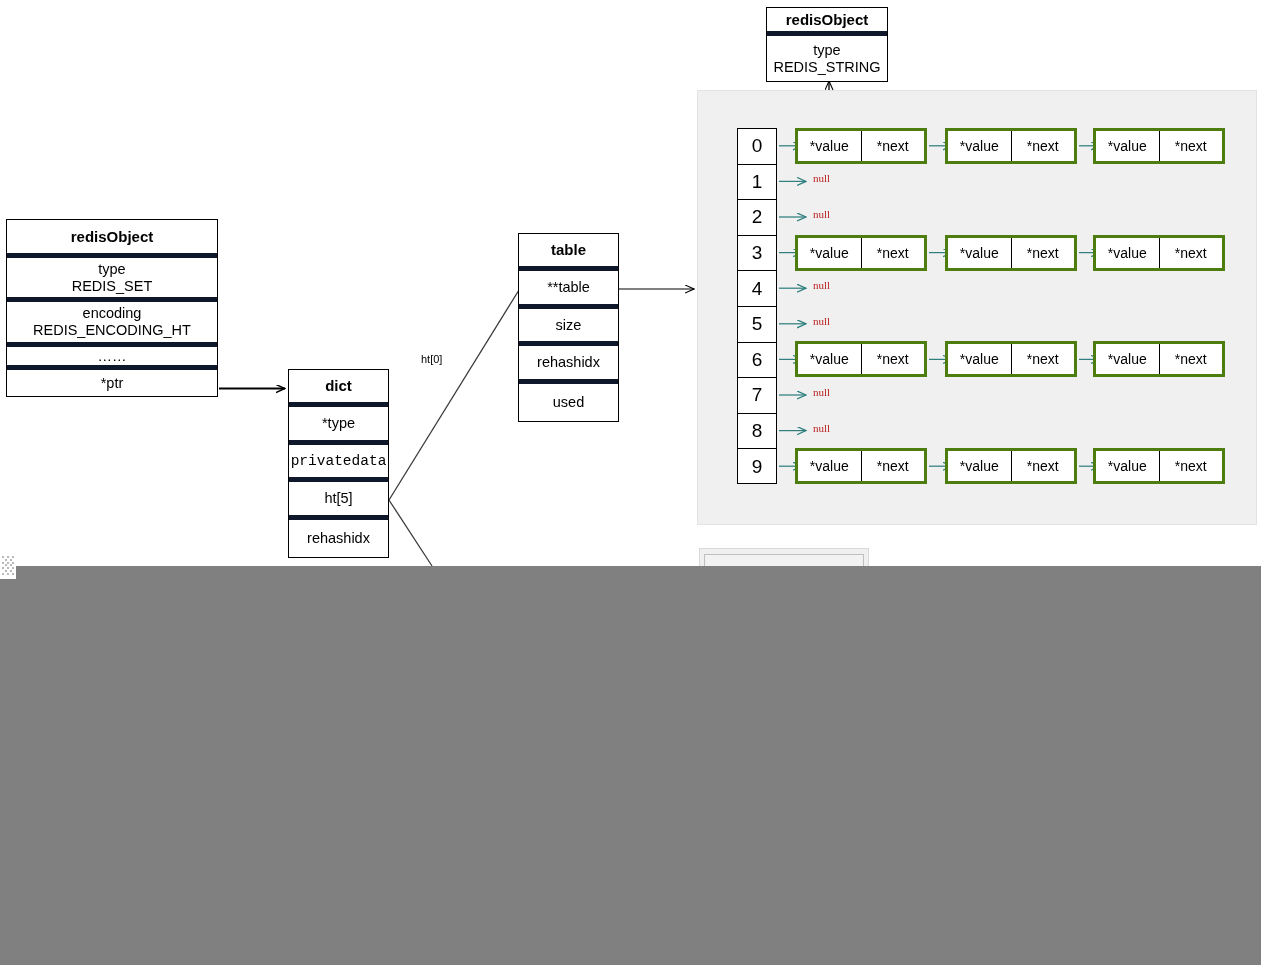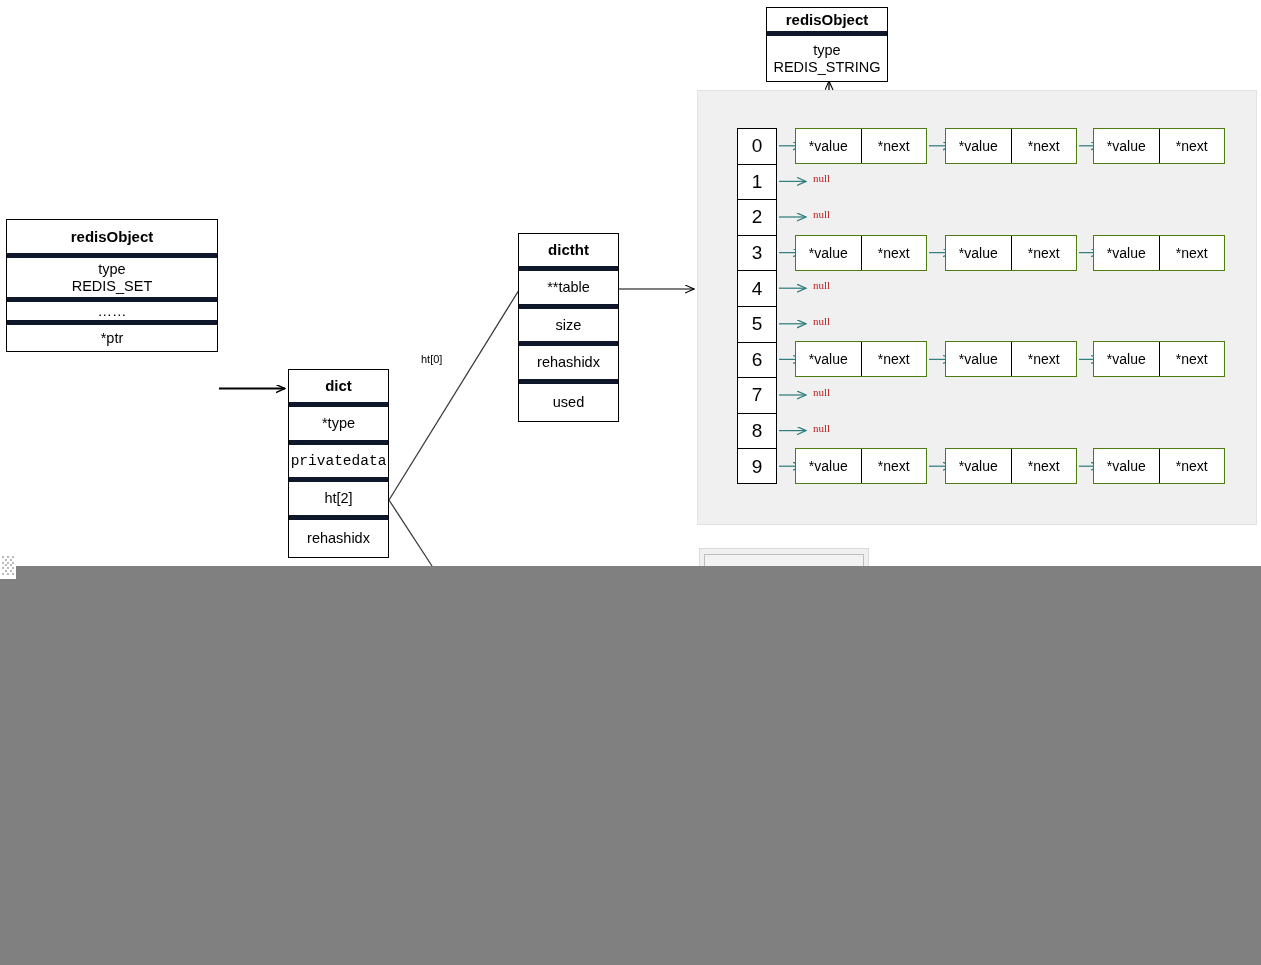"*value" .node { border: 1px solid #4d7c0f -> 3px solid #4d7c0f }
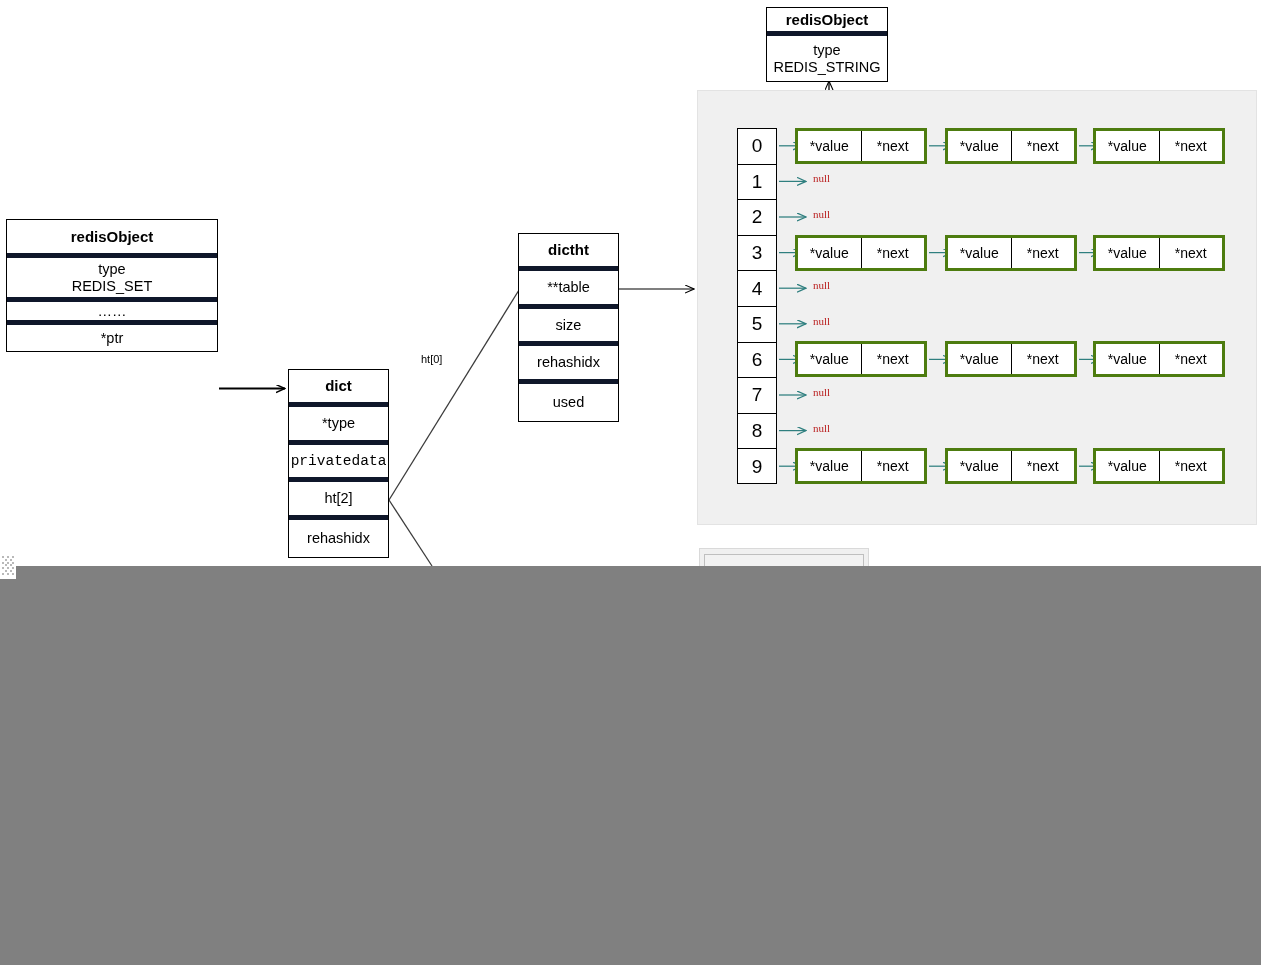"dictht" div.row { text: dictht -> table }
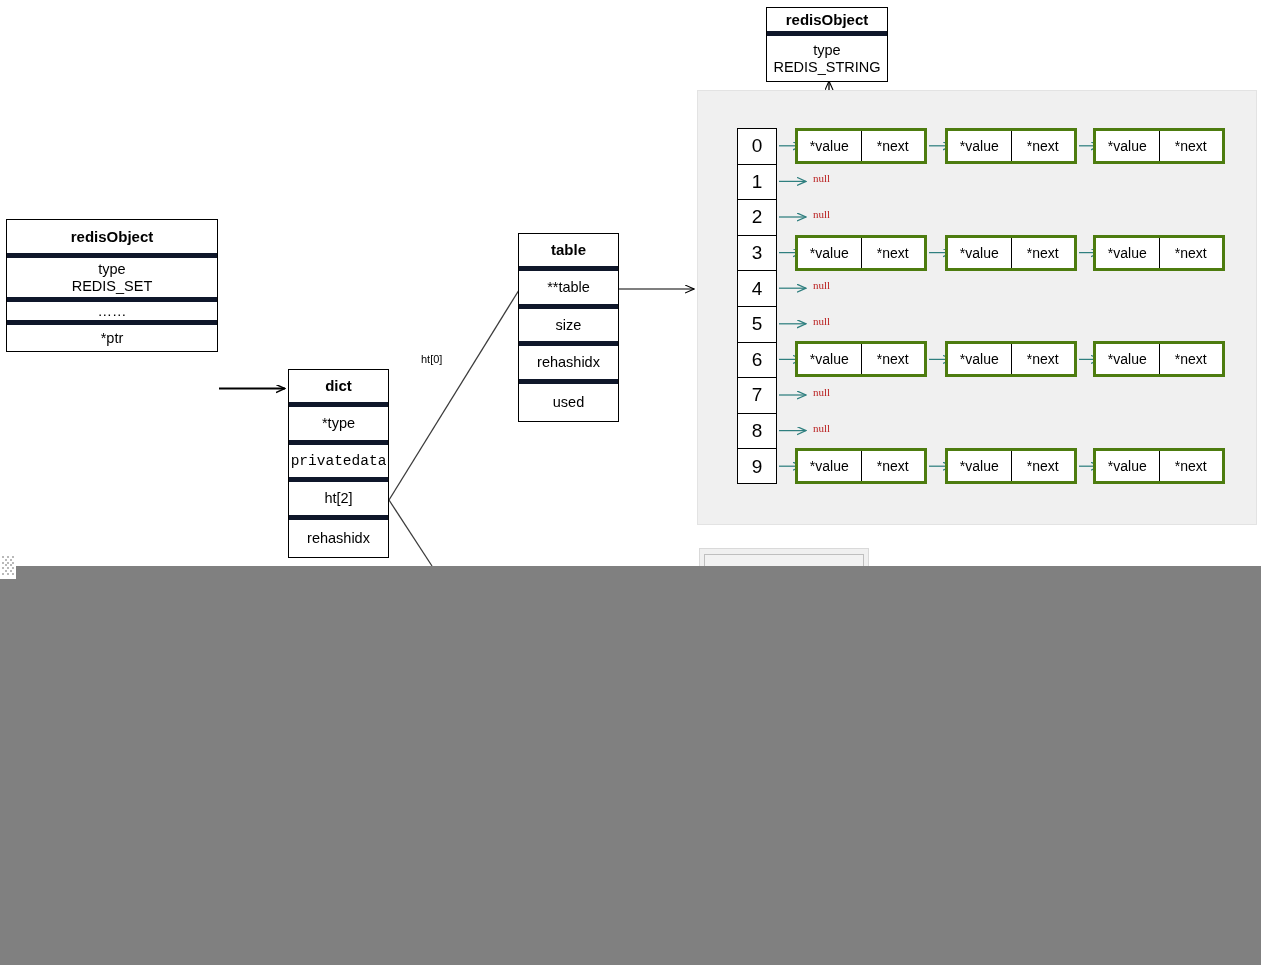"encoding" div.row { html: none -> <div>encoding REDIS_ENCODING_HT</div> }
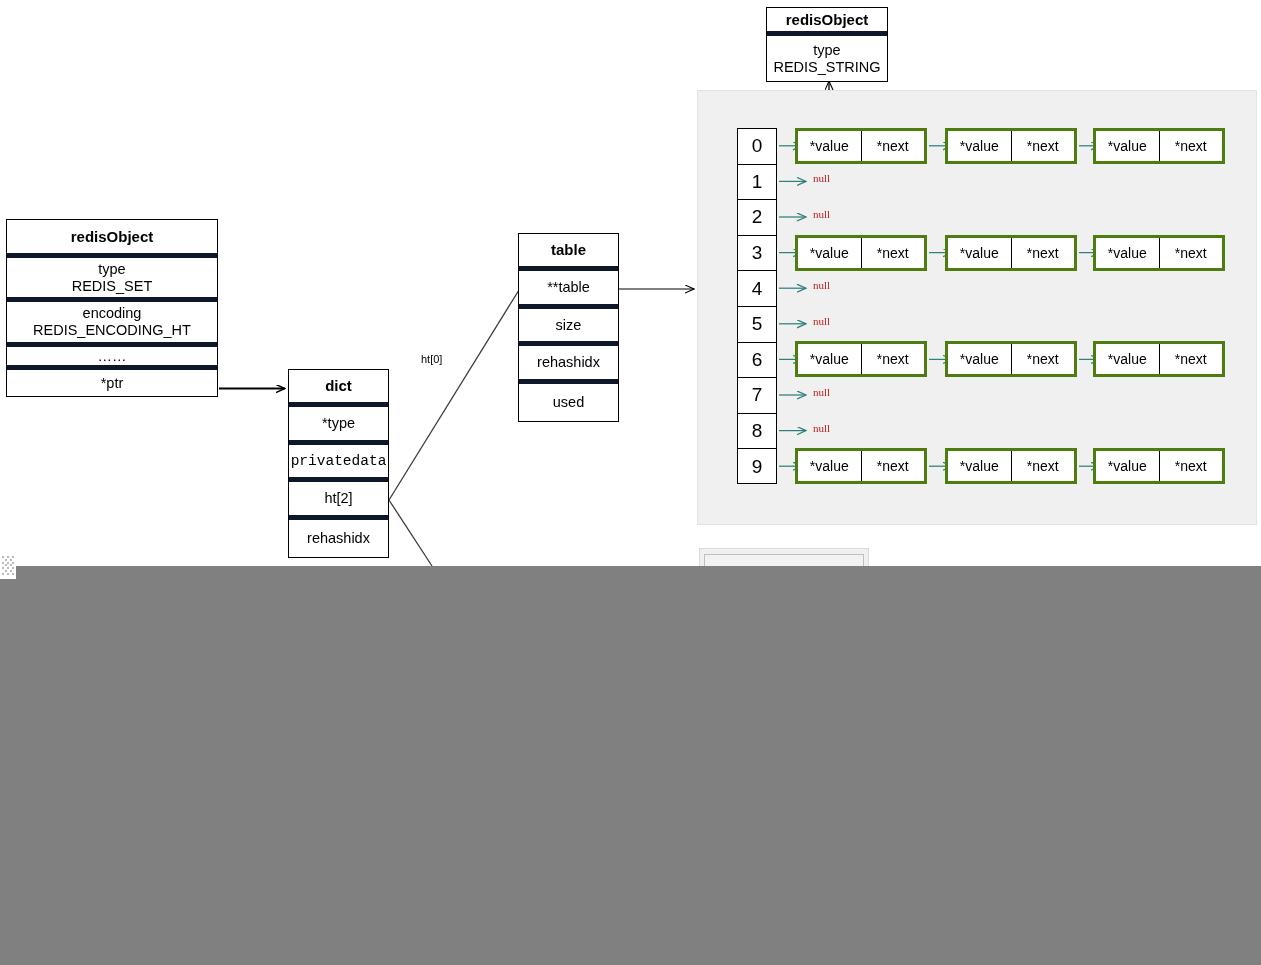"ht[2]" div.row { text: 2 -> 5 }
